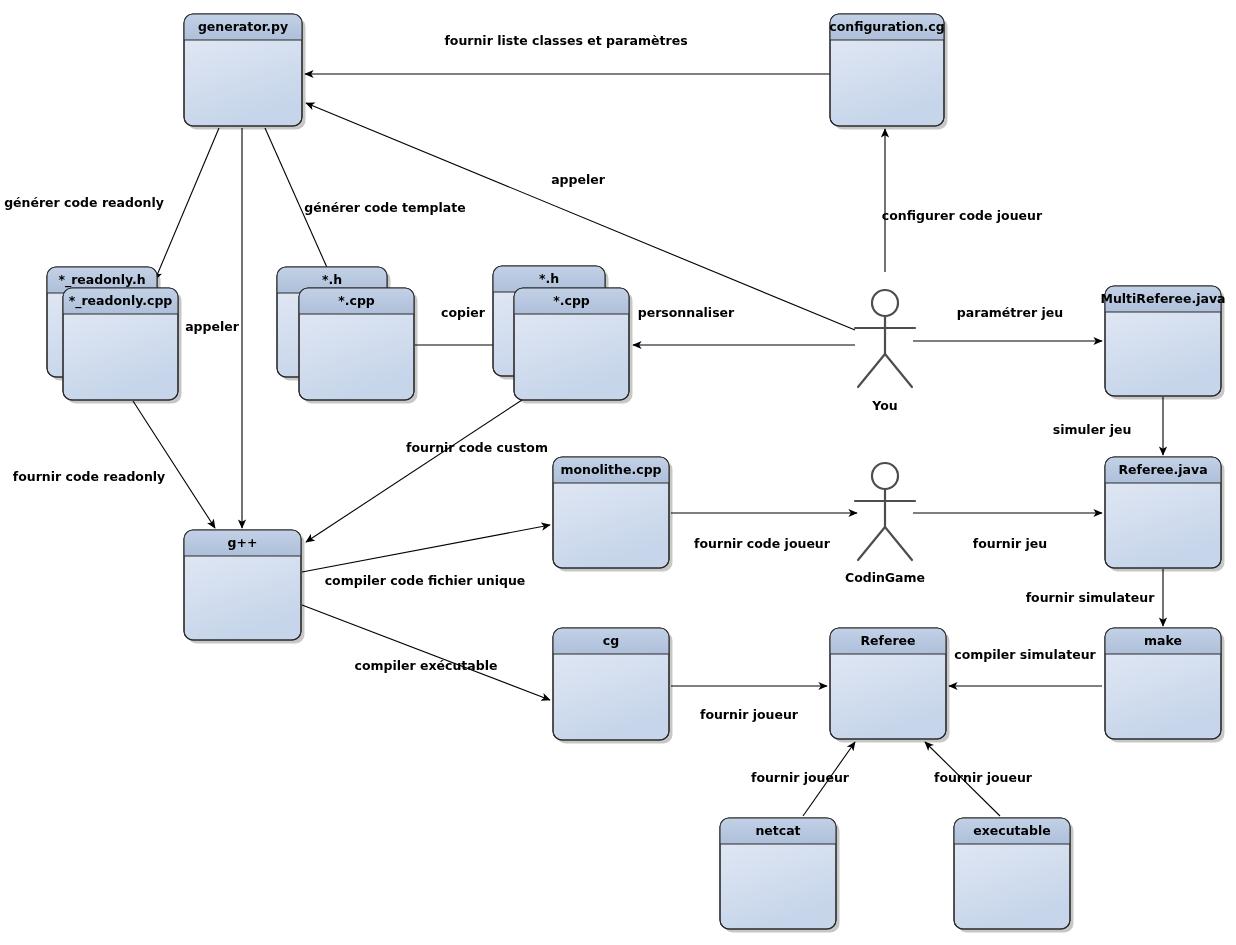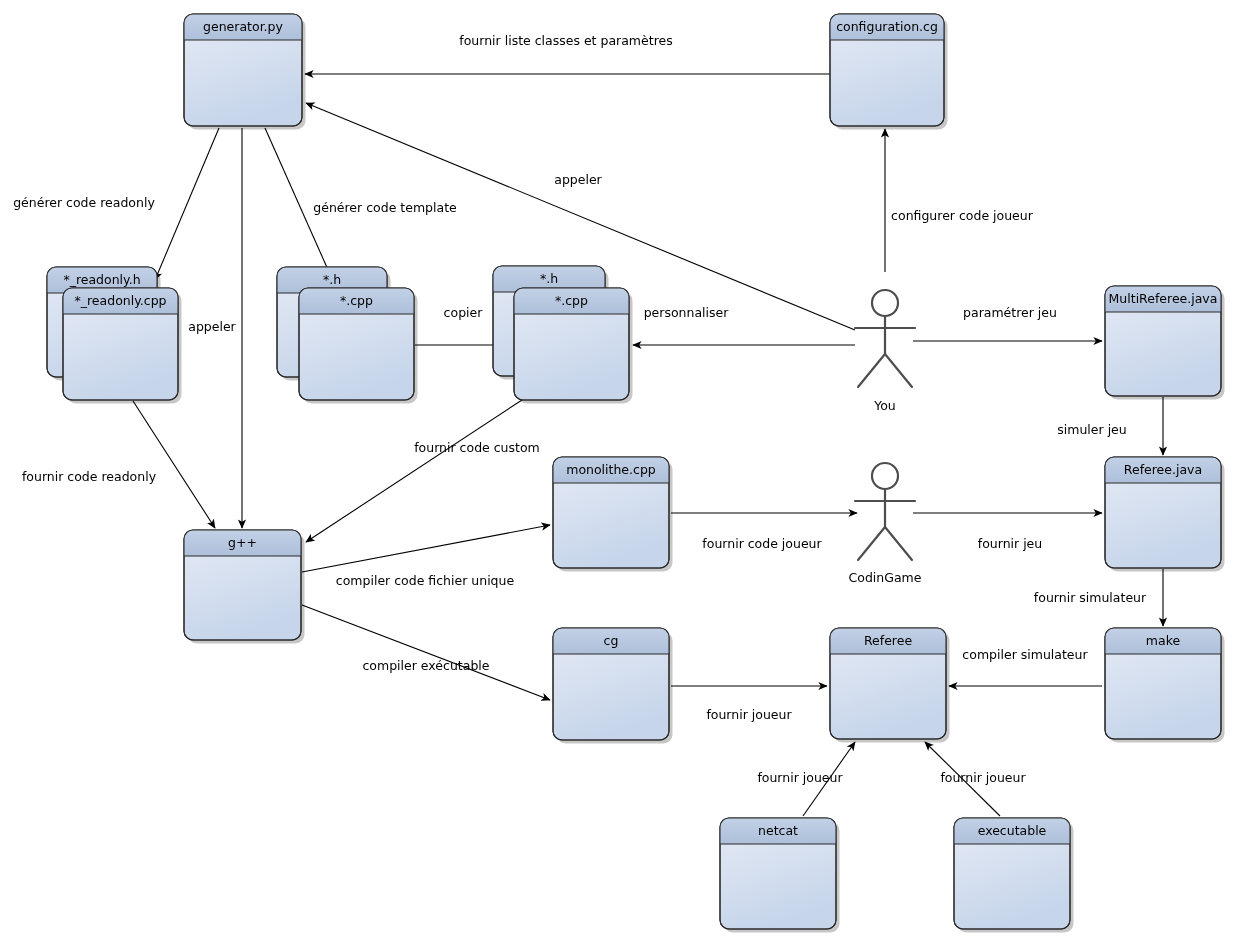"generator.py" #diagram-root { font-weight: none -> bold }
